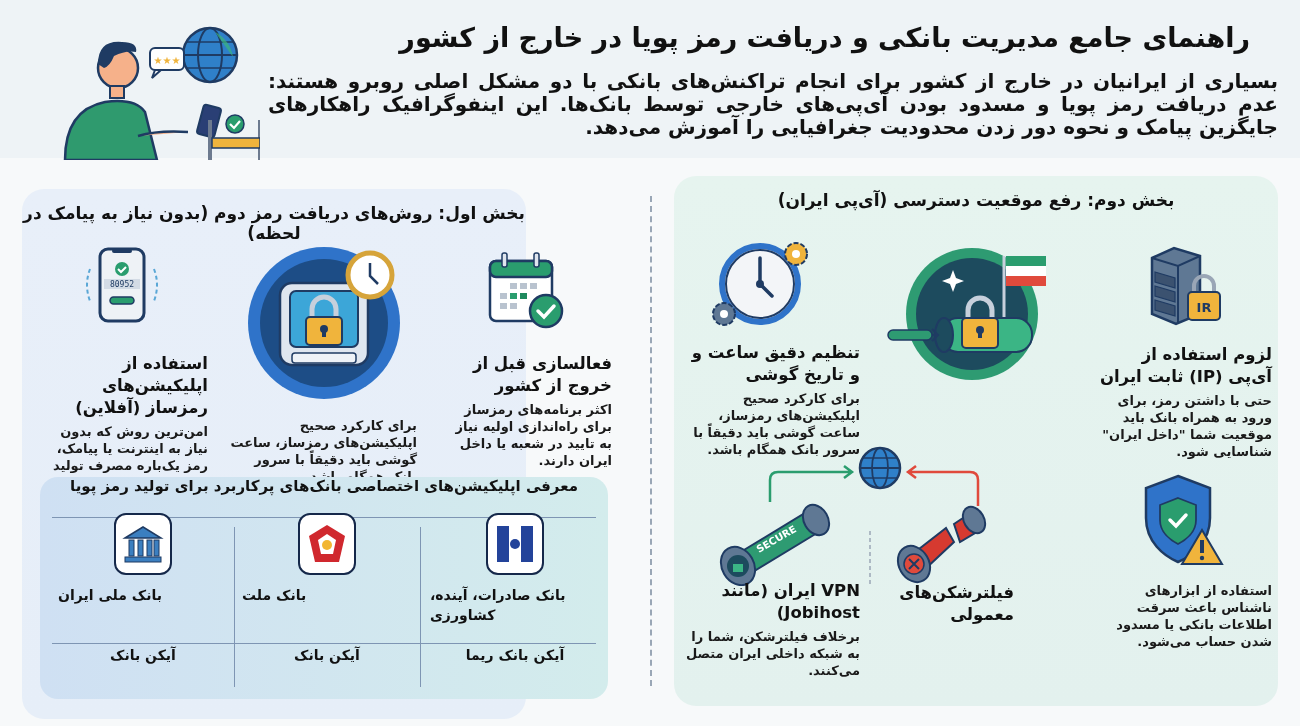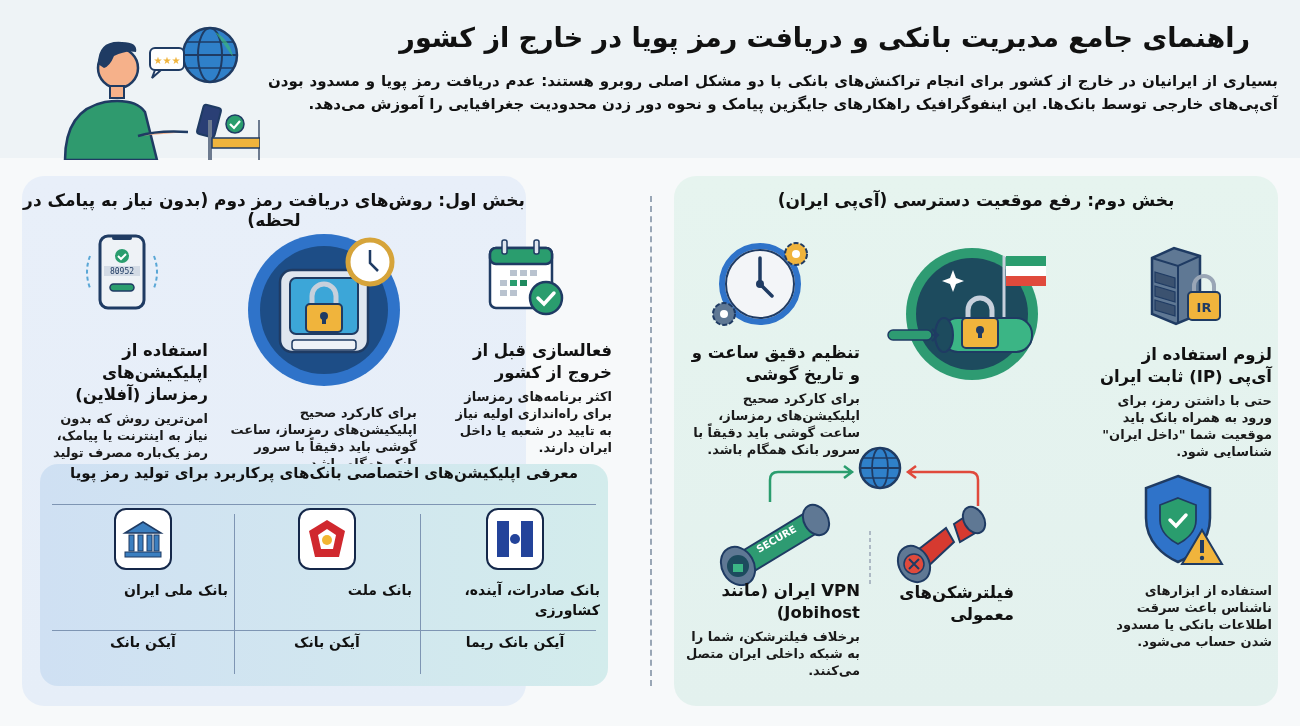"بسیاری از ایرانیان در خارج" .intro { font-size: 15px -> 20px }
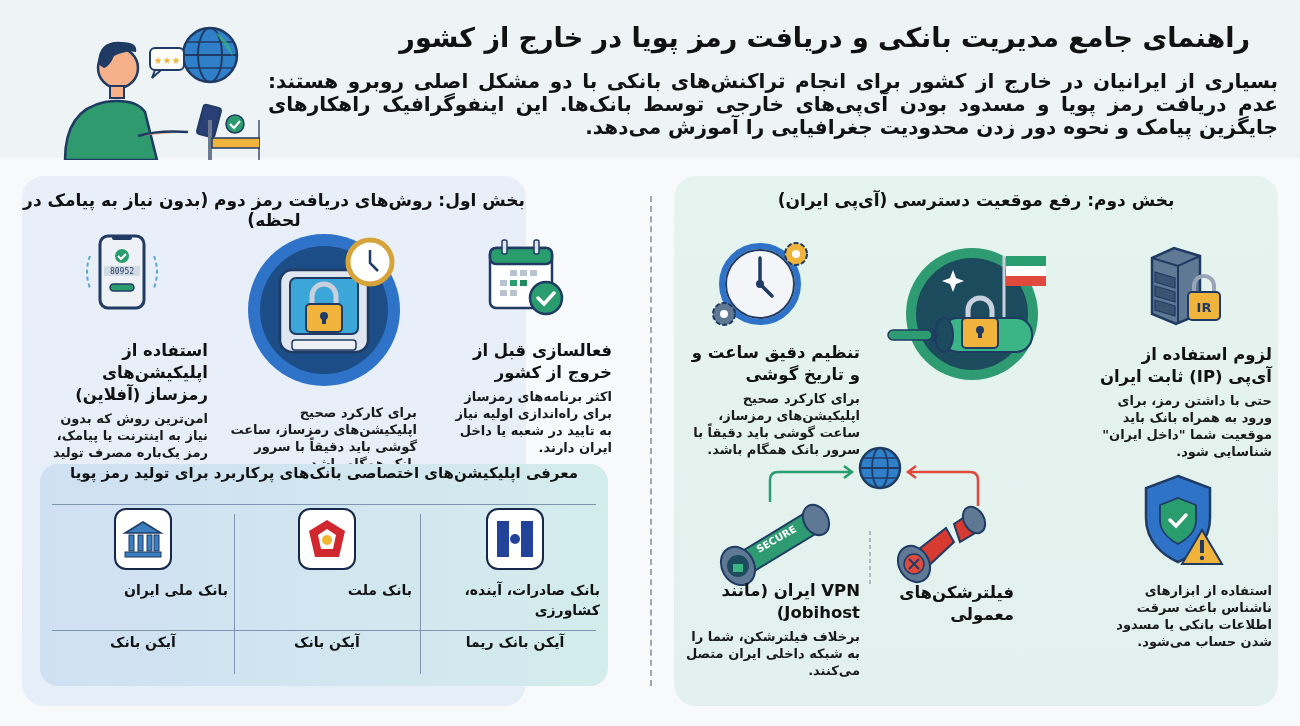"بخش اول: روش‌های دریافت رمز" .panel-left { margin-top: none -> 13px }
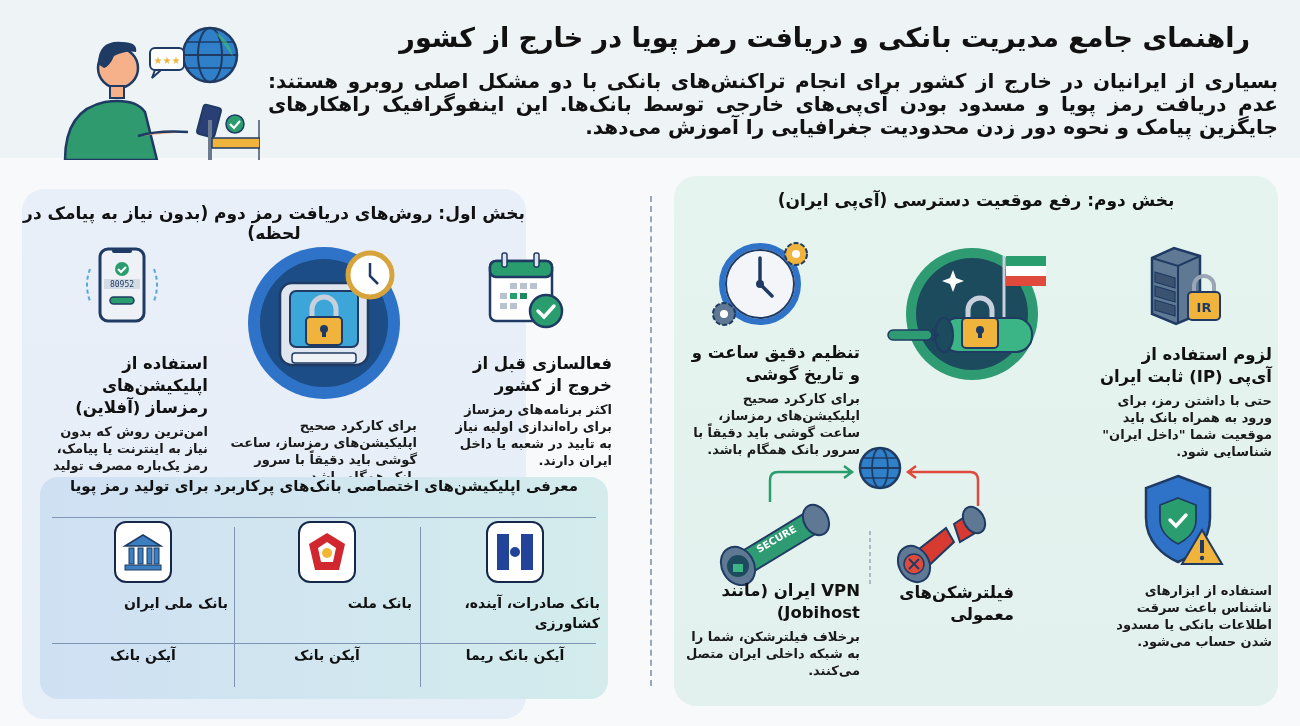"بانک ملی ایران" .app-col { text-align: right -> left; top: 44px -> 36px }
